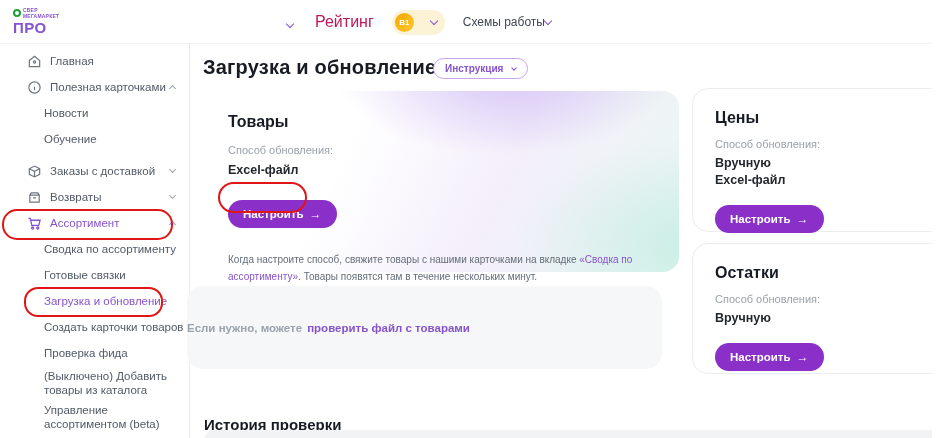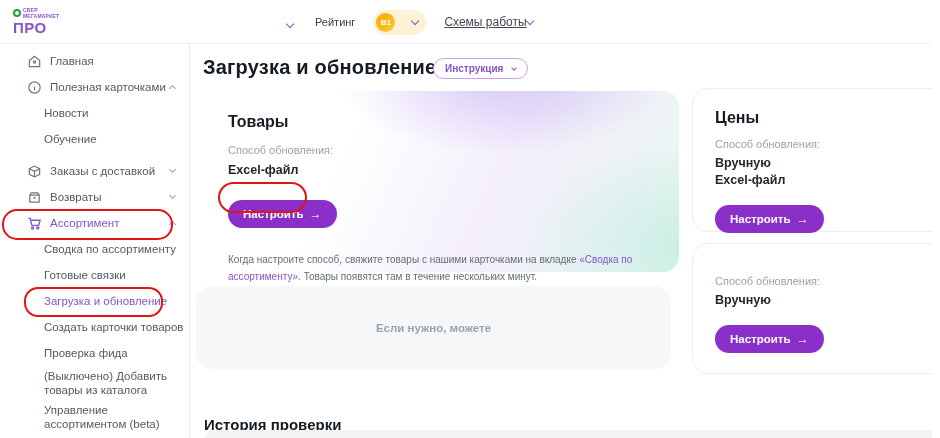"Рейтинг" .rating-label { color: #404040 -> #be185d; font-size: 11px -> 16px }
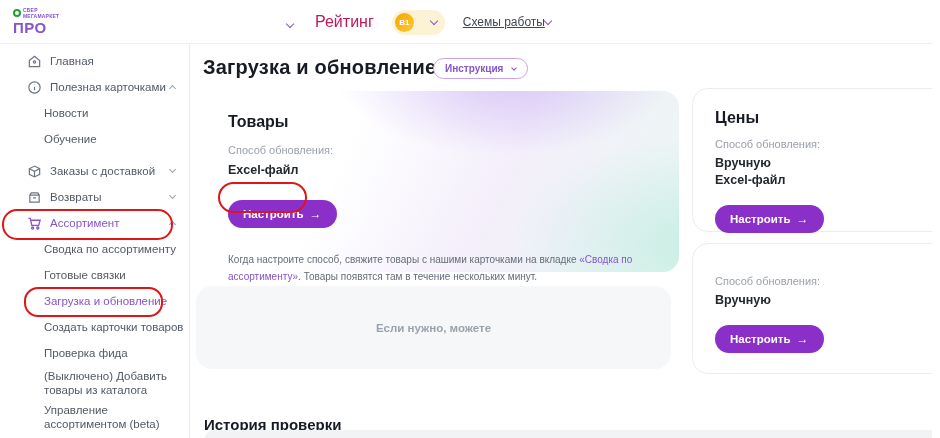"Схемы работы" .schemes { text-decoration: underline -> none }
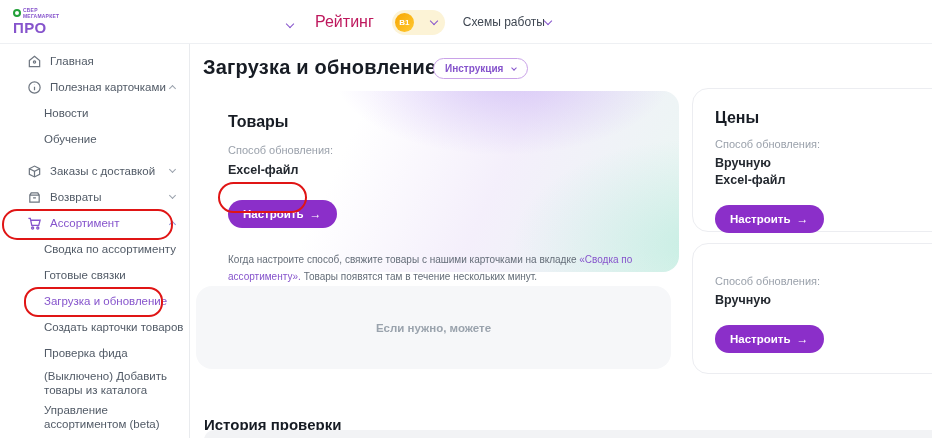"Остатки" div.card-title { html: none -> <div>Остатки</div> }
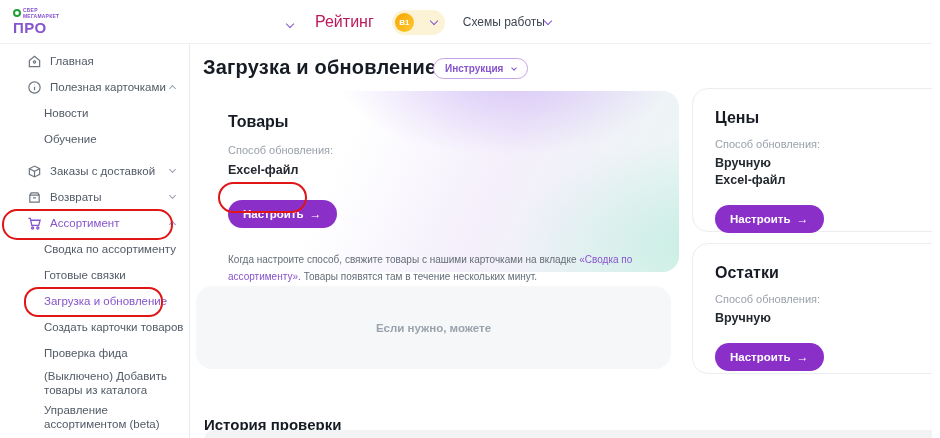"Если нужно, можете" .card-check { justify-content: center -> flex-start; left: 196px -> 187px }
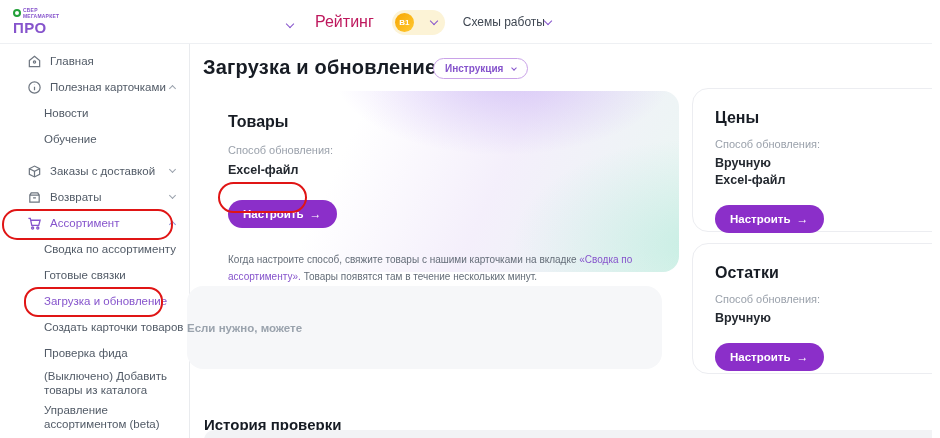"проверить файл с товарами" span.lnk { html: none -> <span>проверить файл с товарами</span> }
